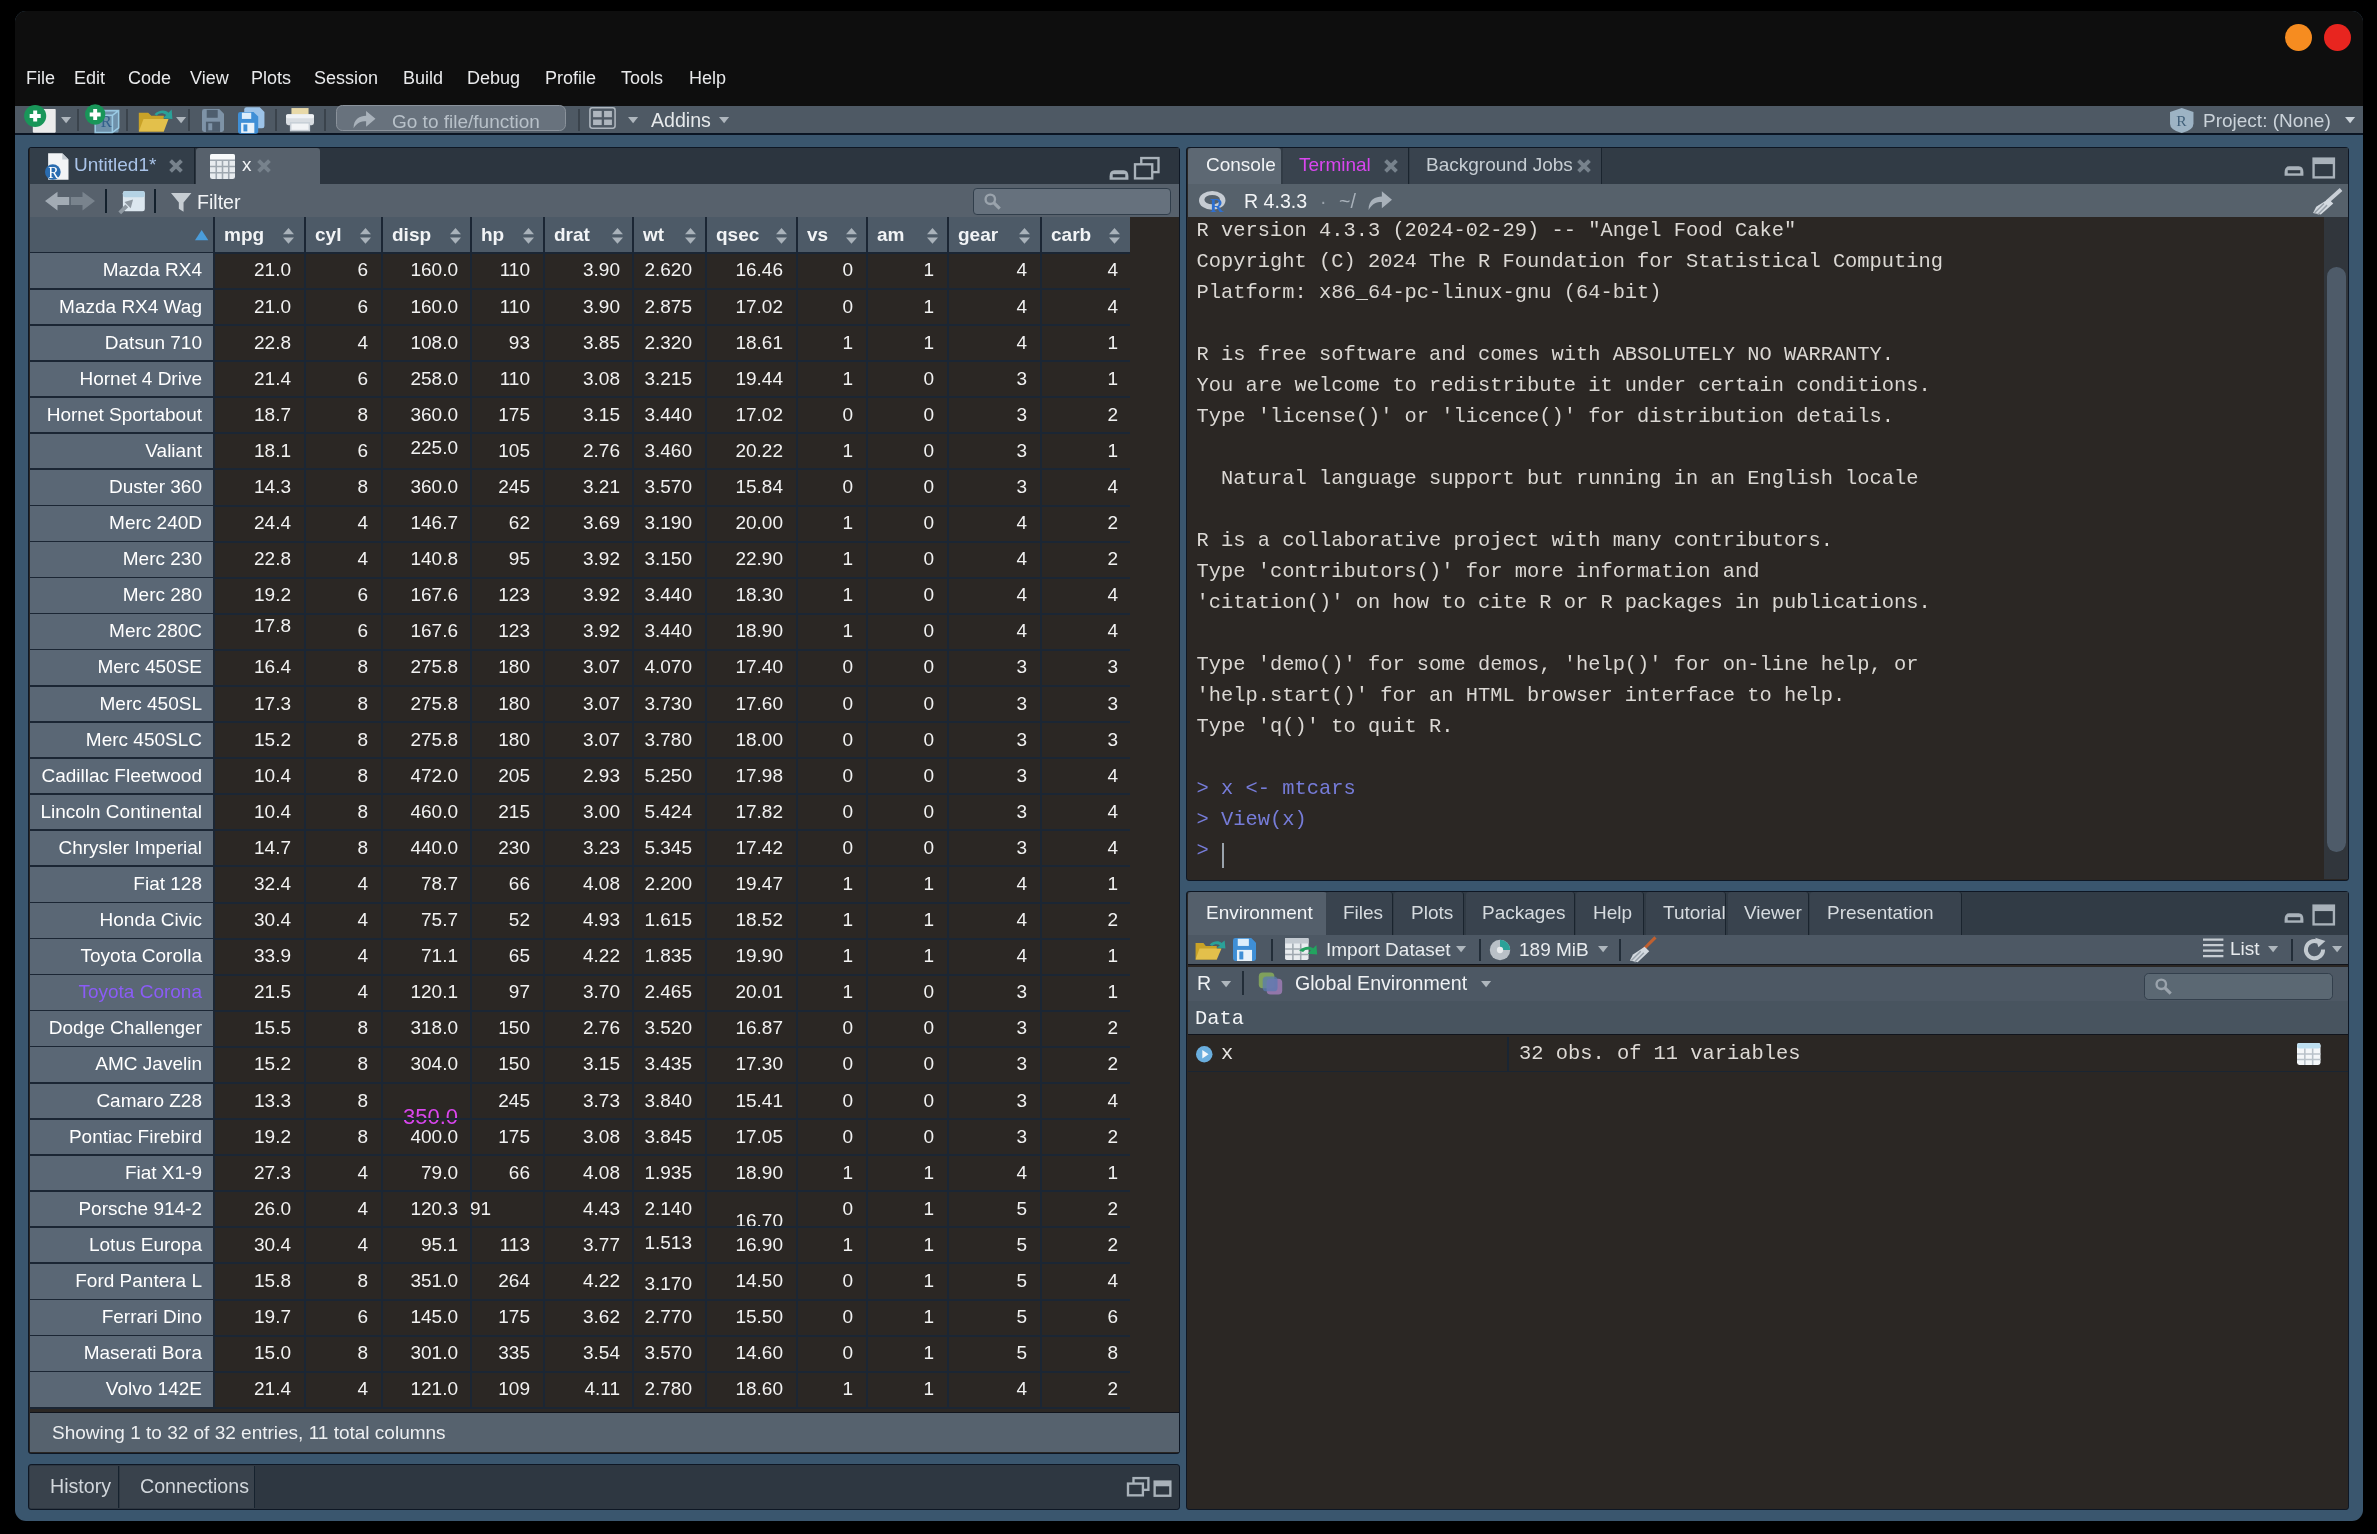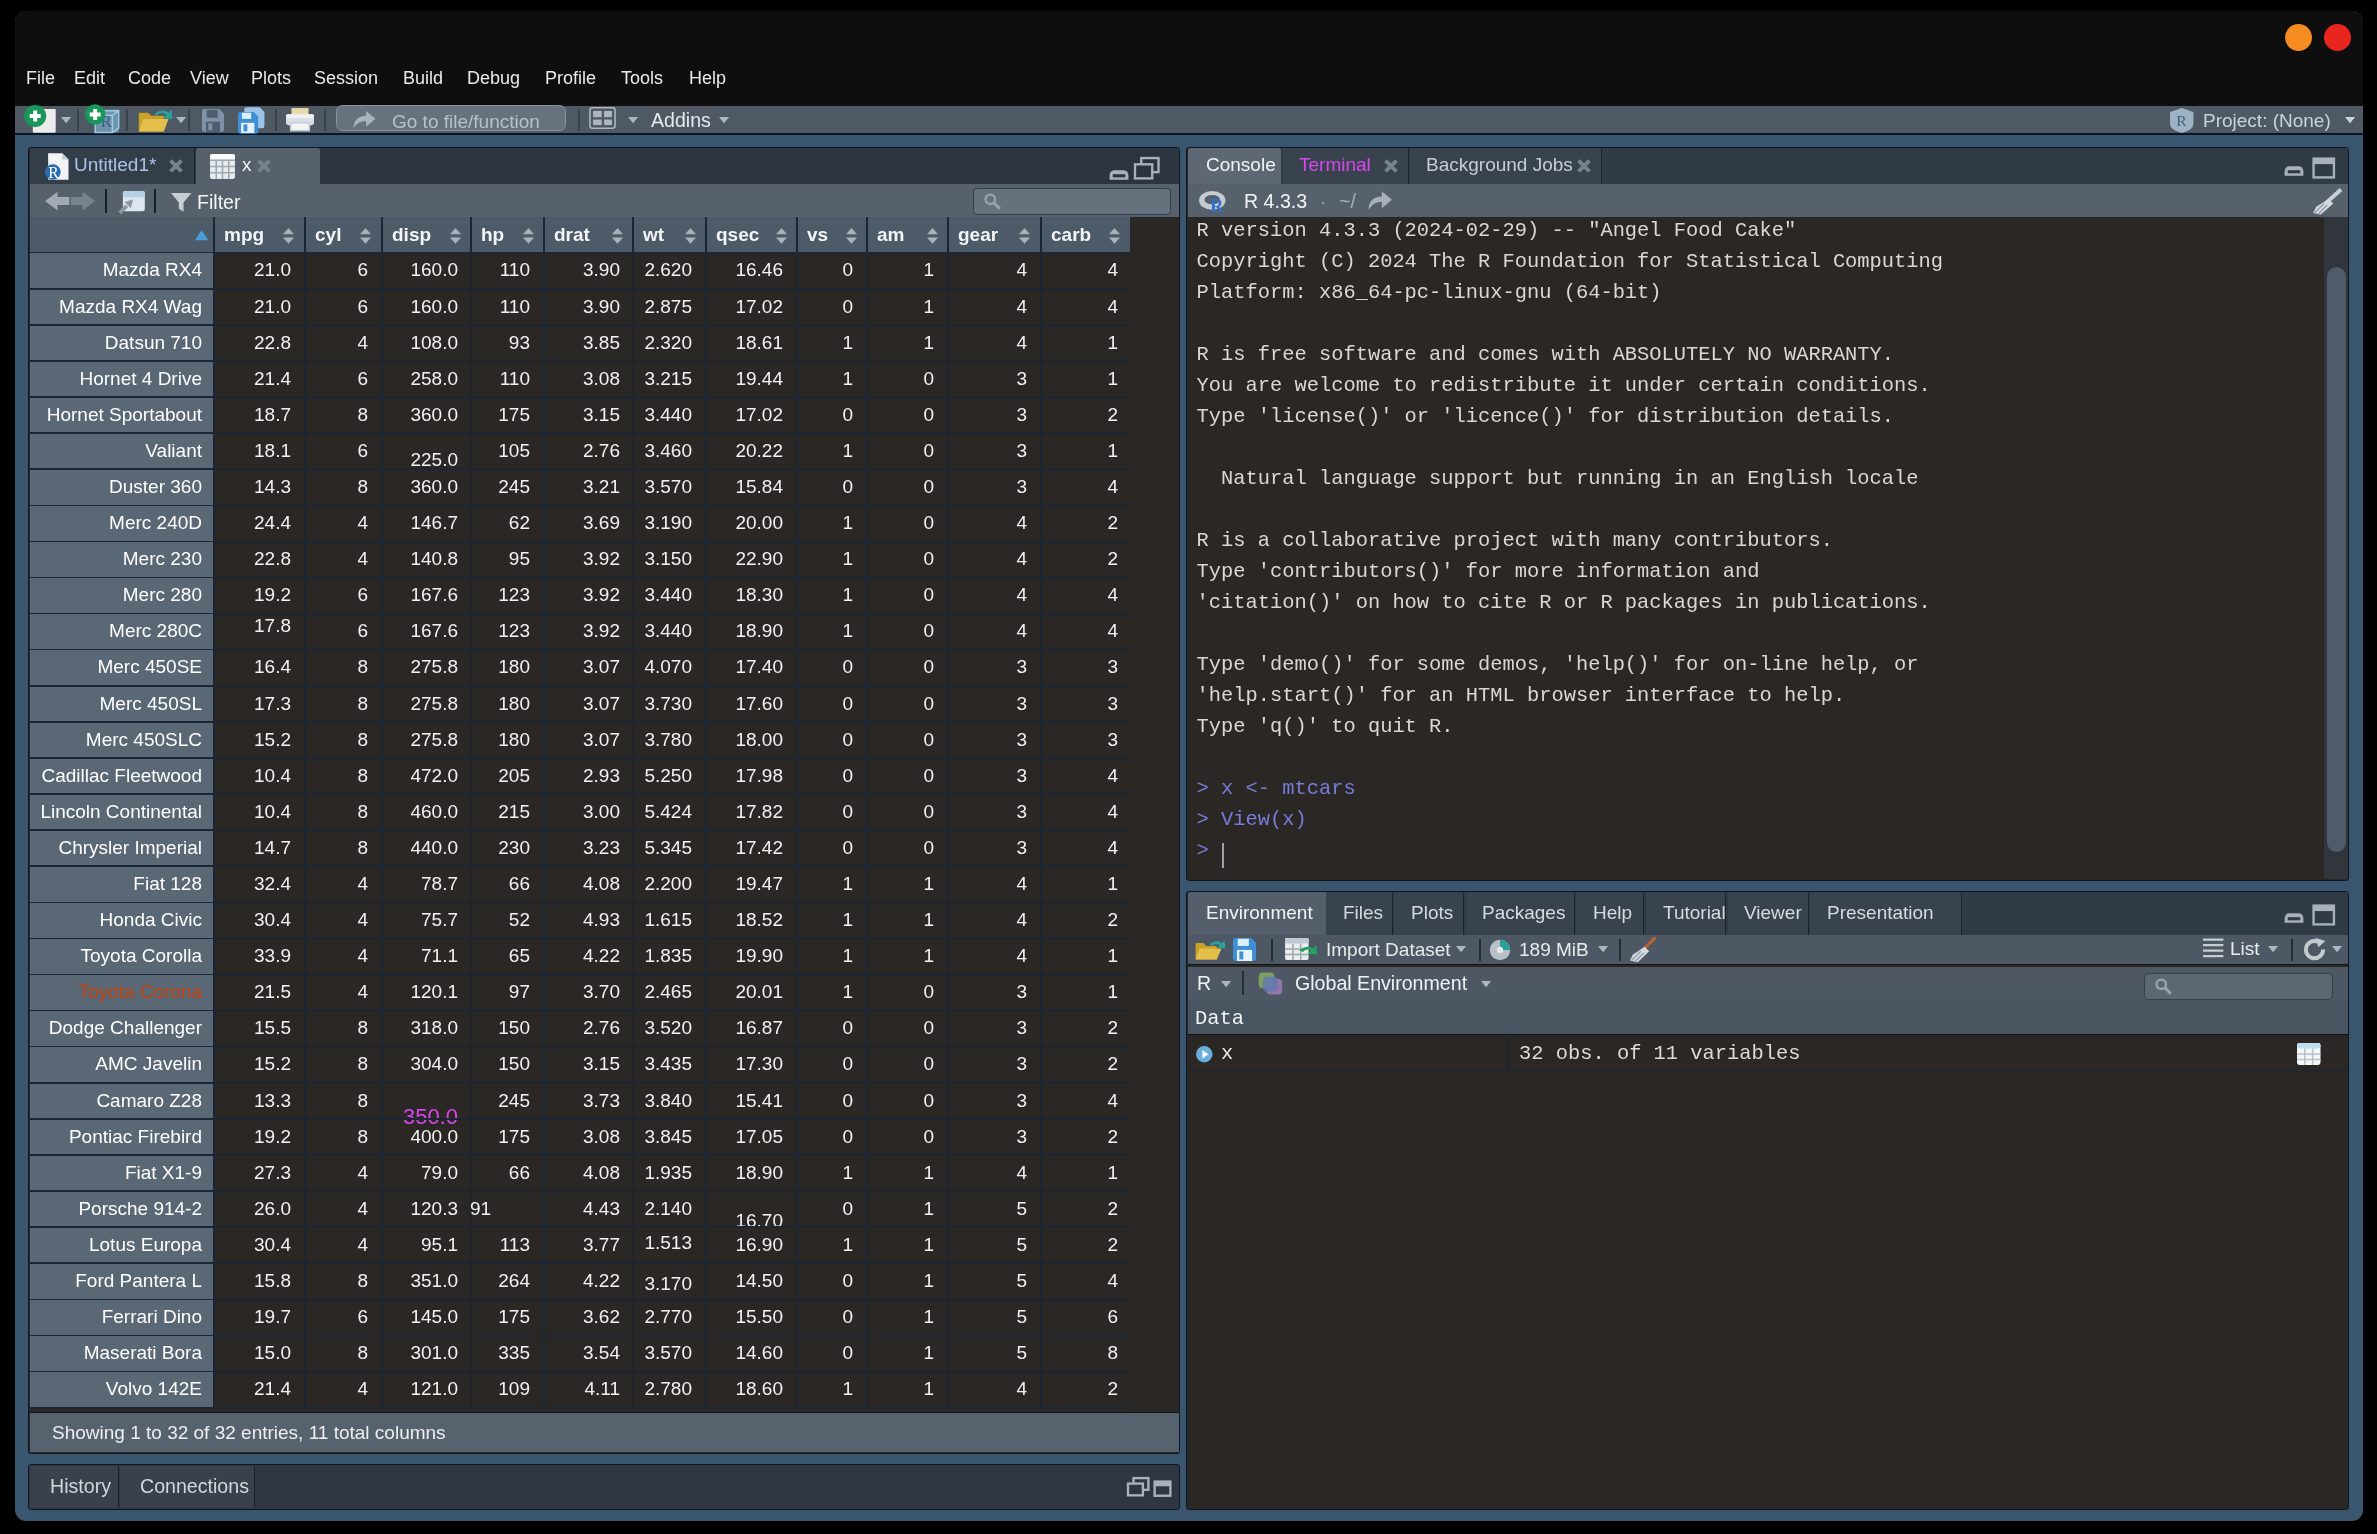"225.0" div.ab { padding-top: 15px -> 3px }
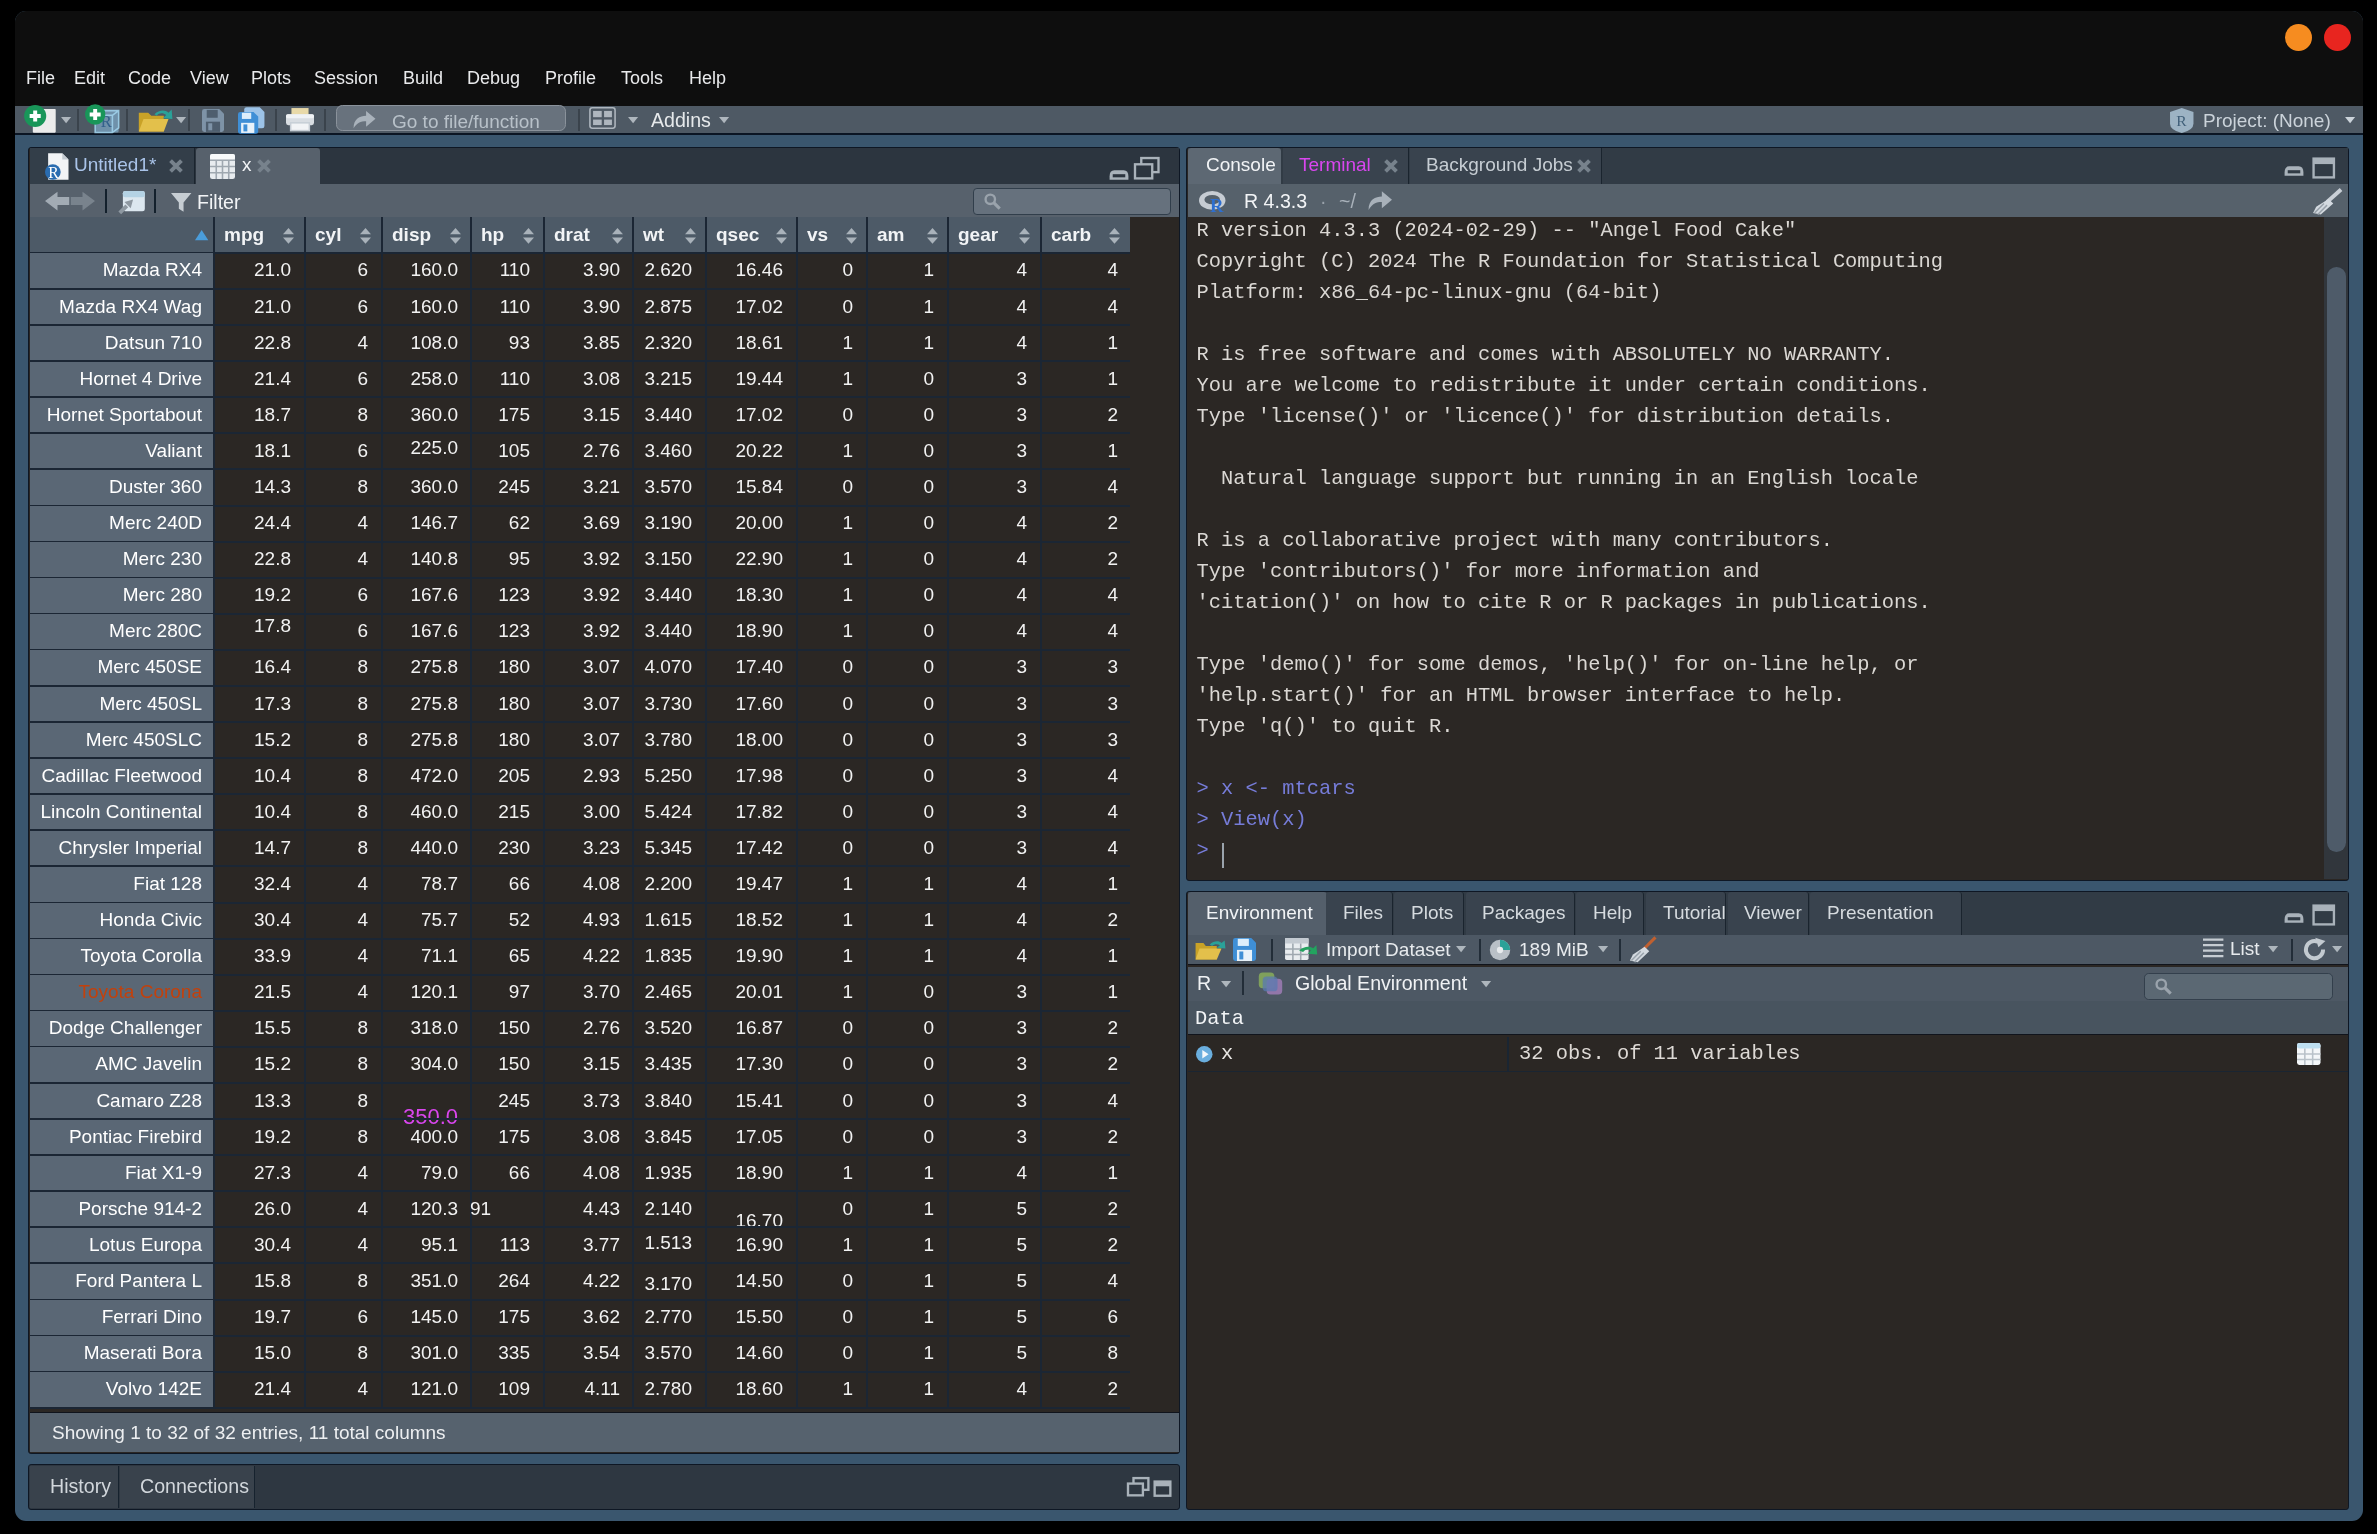"Toyota Corona" div.ab { color: #c2410c -> #8b5cf6 }
